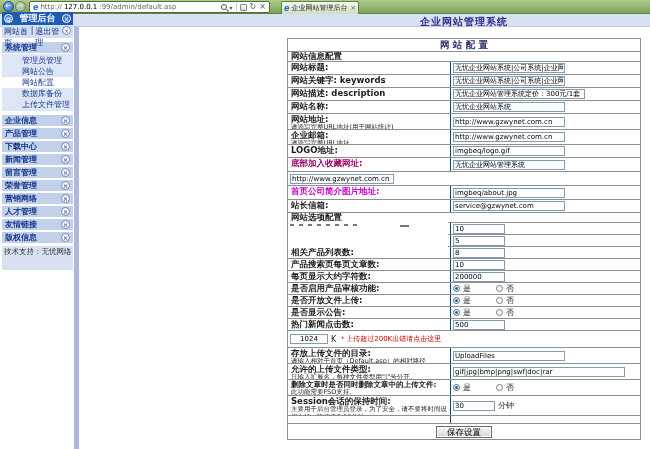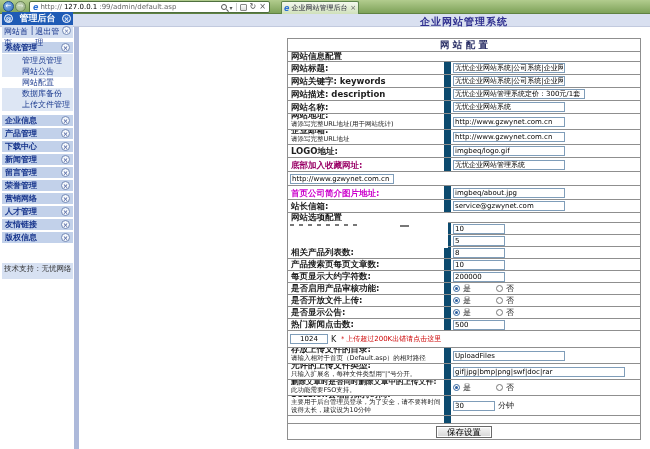"网站标题:" .lc { border-right: 7px solid #0c4a6e -> 1px solid #0c4a6e; justify-content: flex-end -> flex-start }
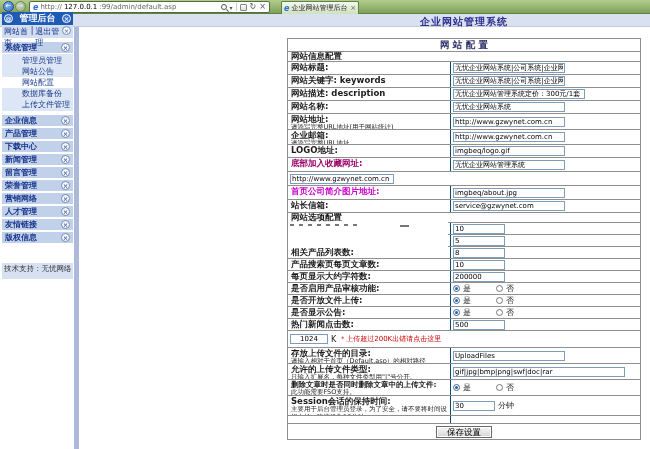"技术支持：无忧网络" .sb-foot { height: 16px -> 24px; margin-top: 20px -> 3px }
